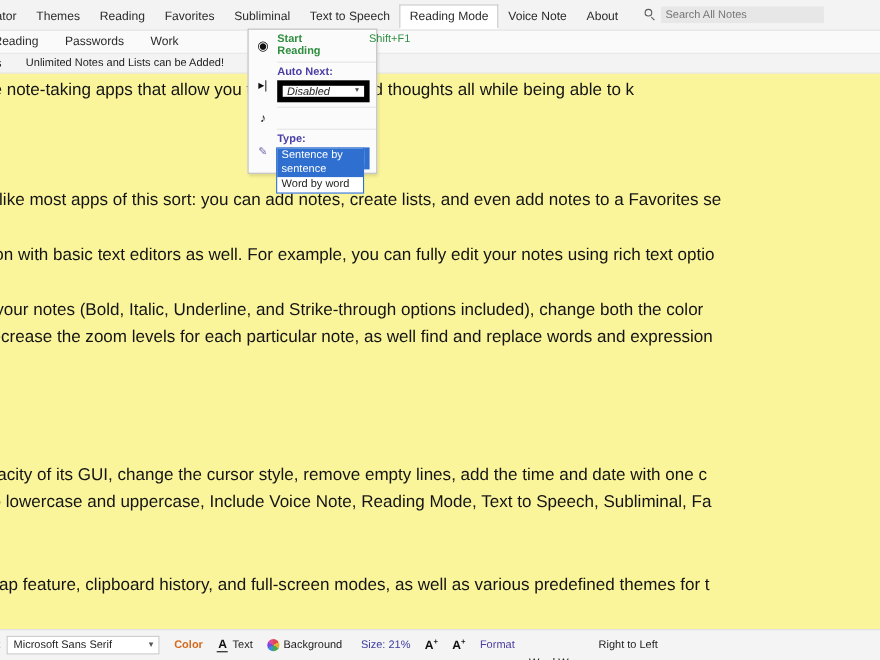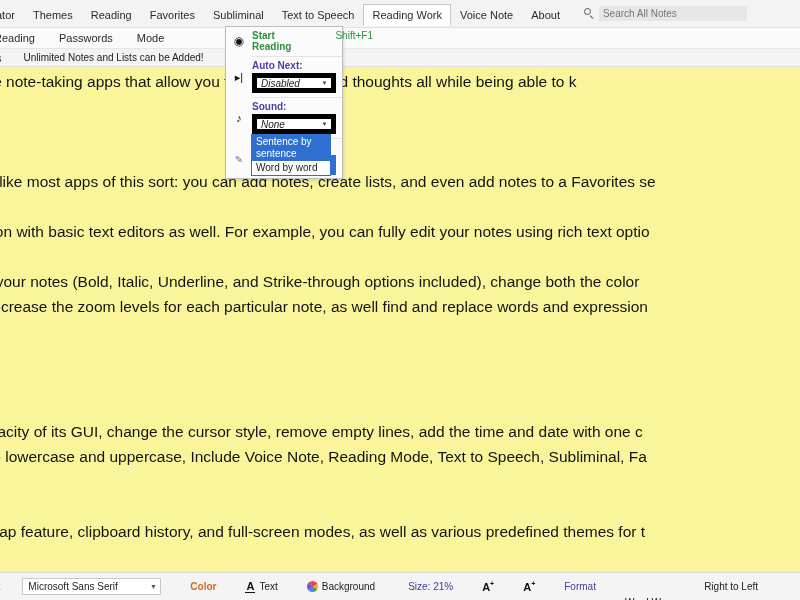"Reading Work" div.mi { text: Work -> Mode }
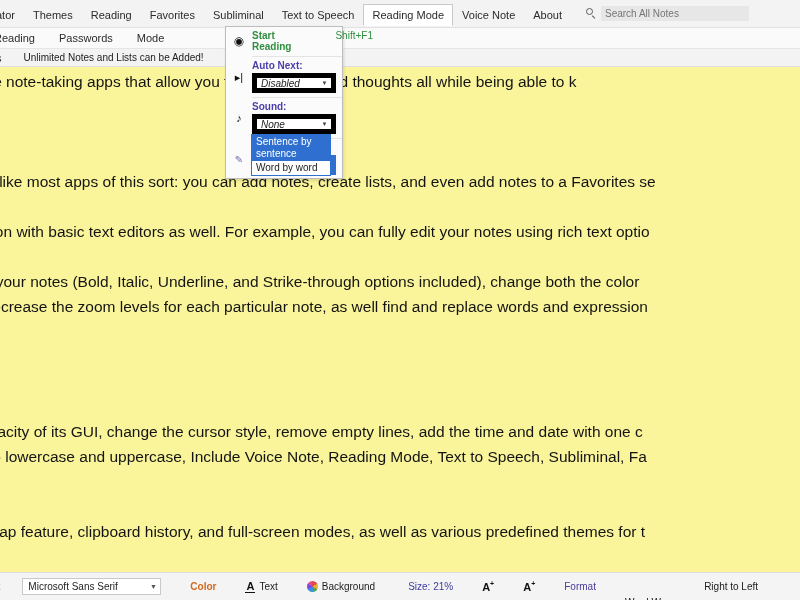"Mode" div.tb { text: Mode -> Work }
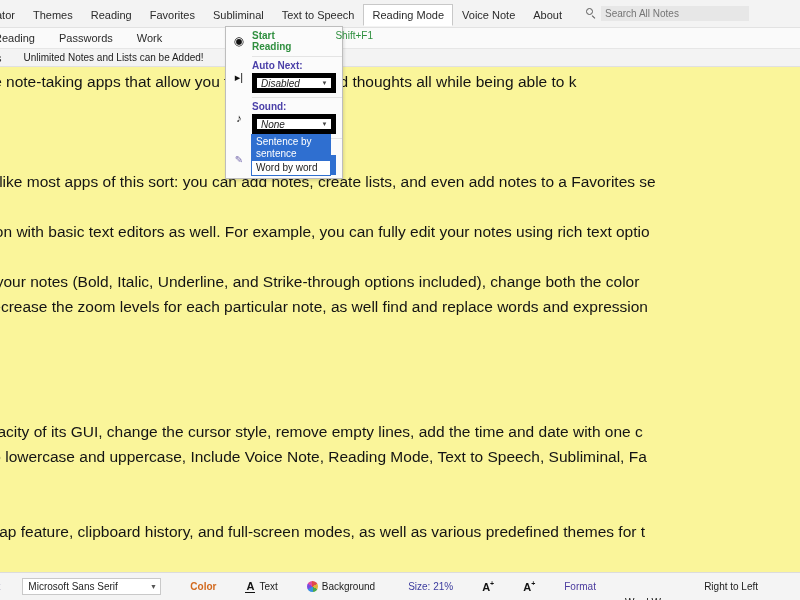"Sound:" div.dd-body { html: <div> <div>Sound:</div> <div> <span>None</span> <span>▼</span> </div> </div> -> none }
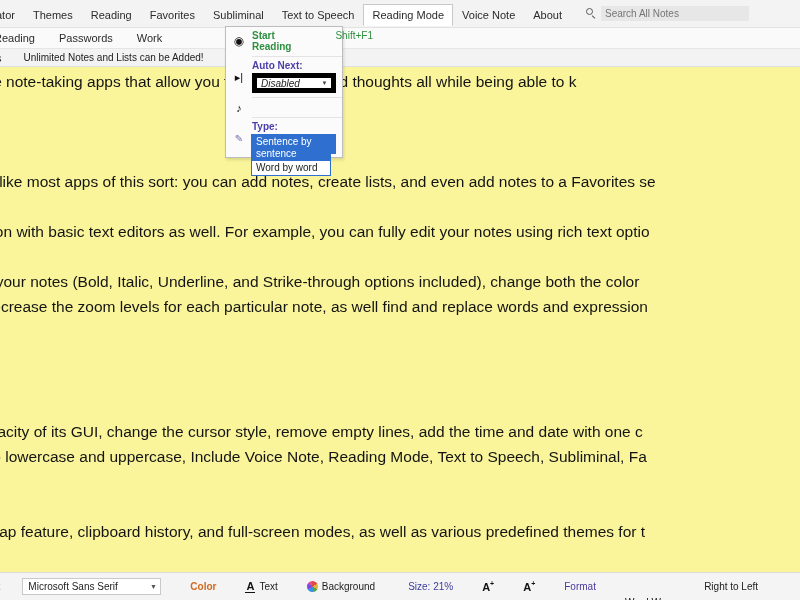"Microsoft Sans Serif" .statusbar { gap: 16px -> none }
